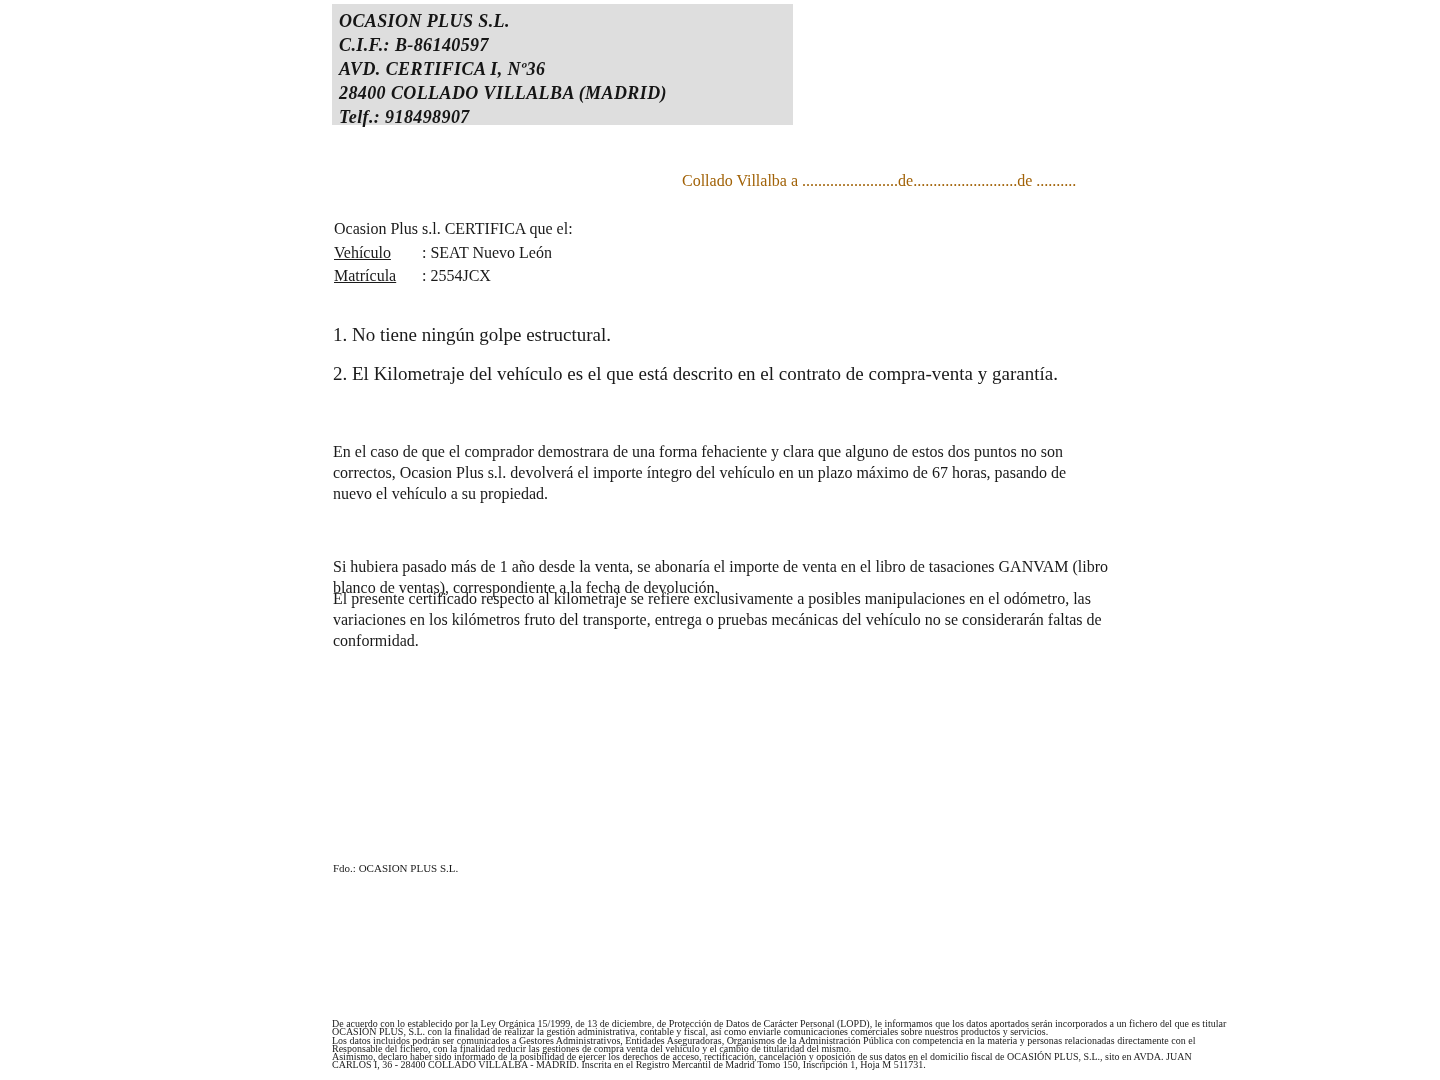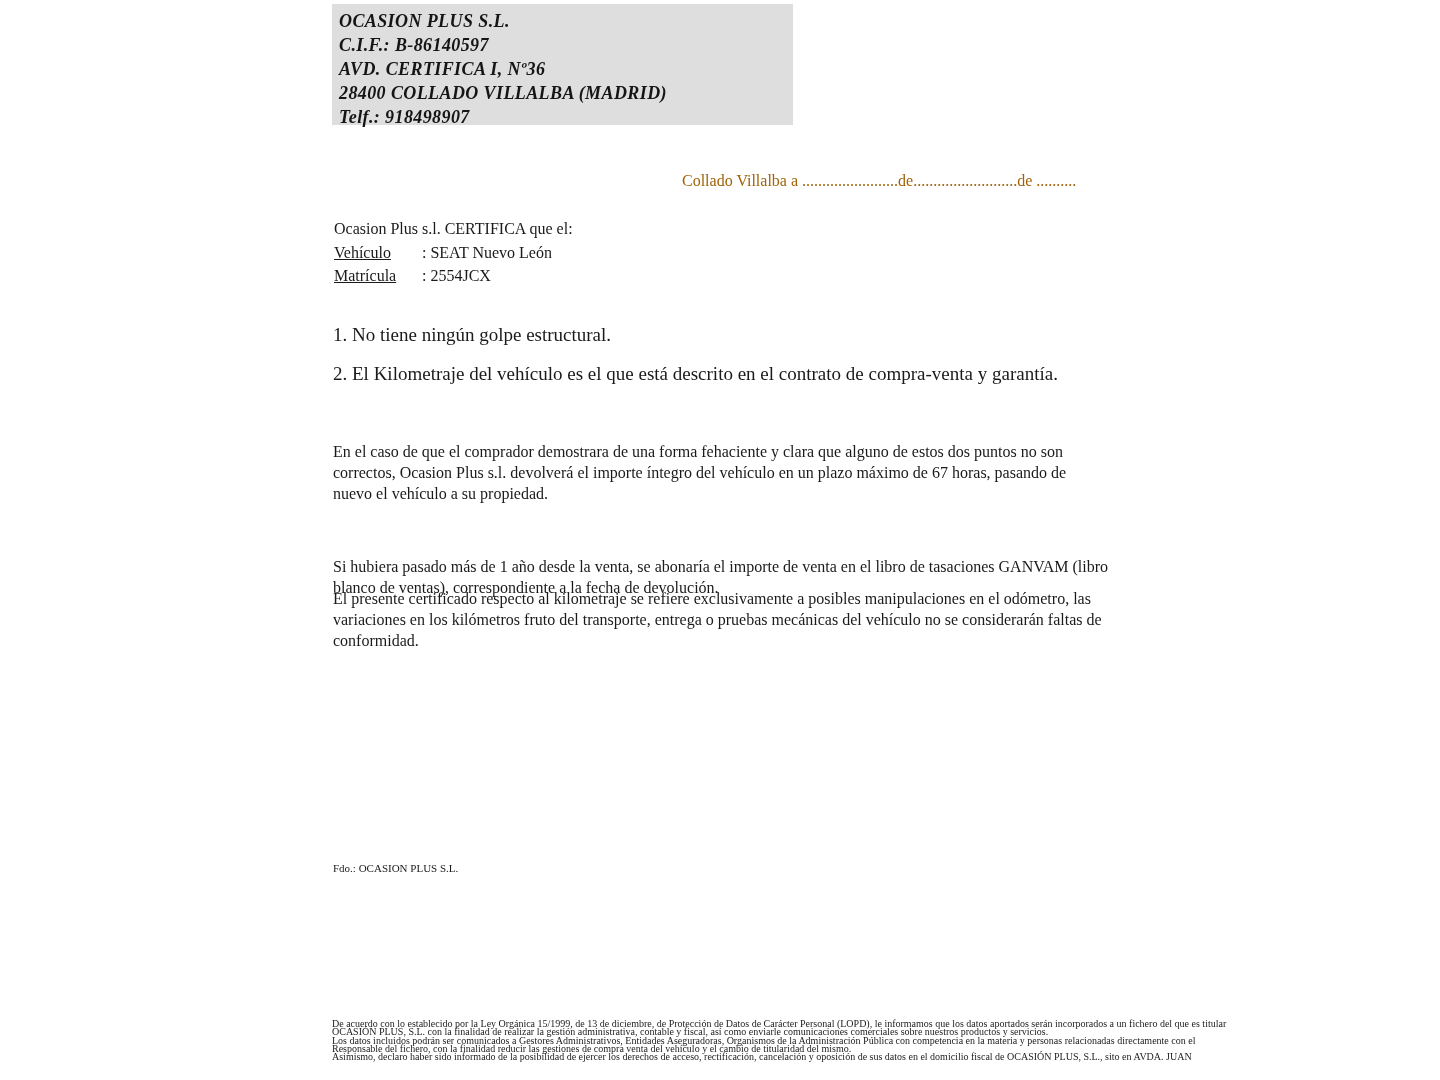"CARLOS I, 36 - 28400" div { html: none -> <div>CARLOS I, 36 - 28400 COLLADO VILLALBA - MADRID. Inscrita en el Registro Mercantil de Madrid Tomo 150, Inscripción 1, Hoja M 511731.</div> }
